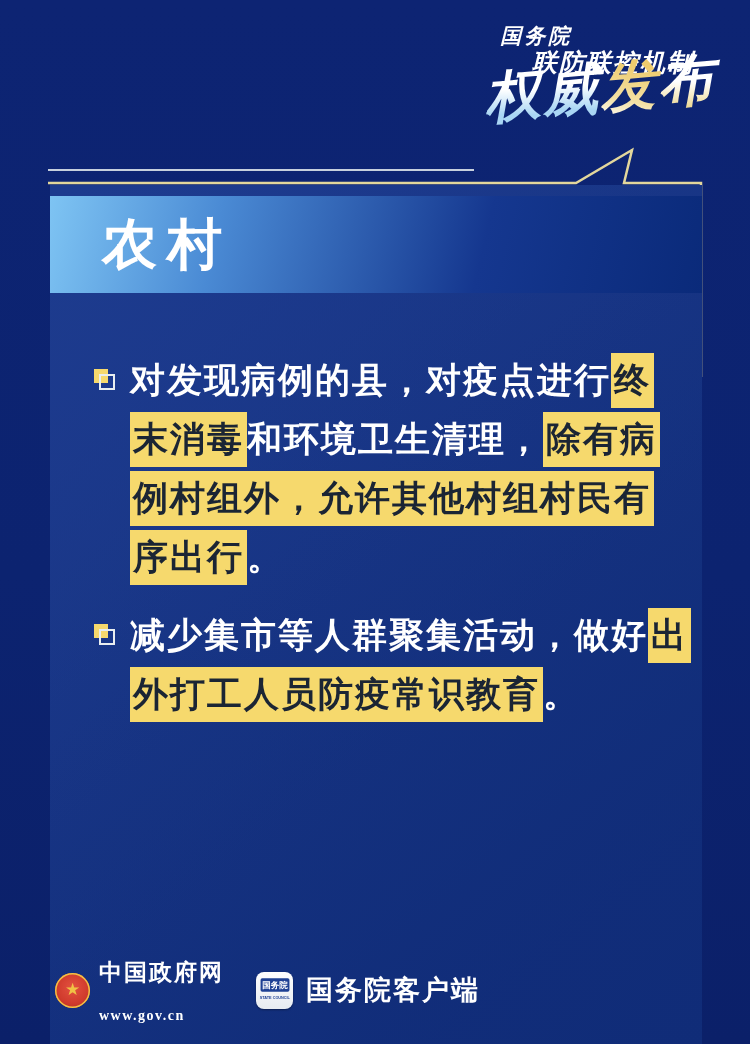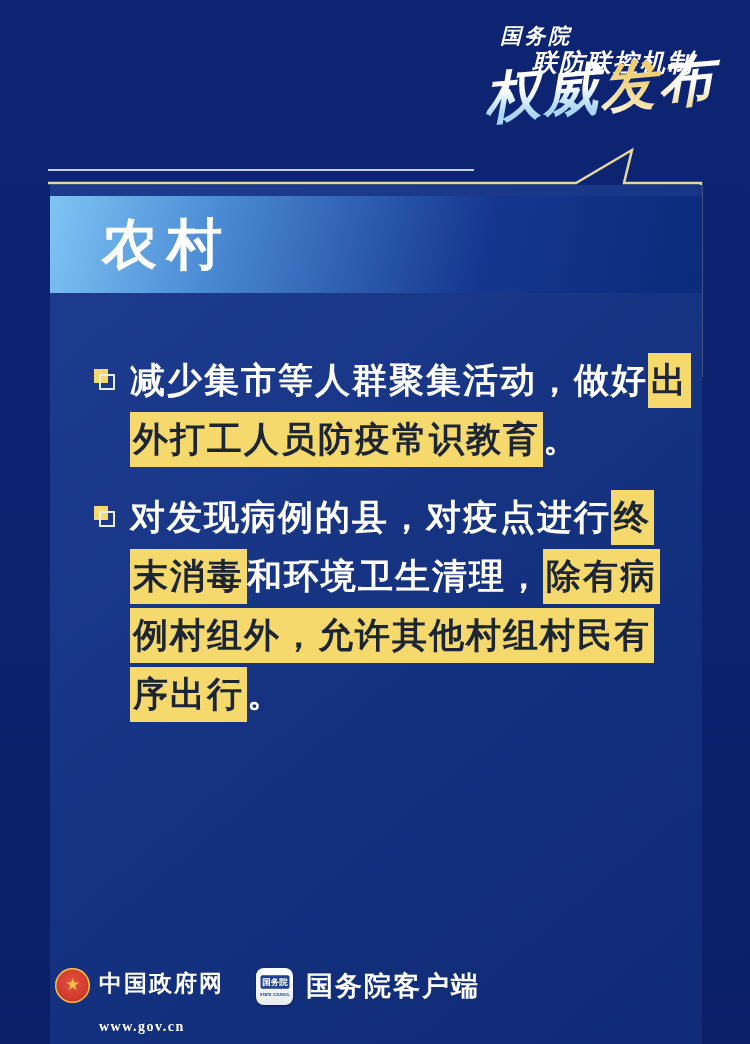"减少集市等人群聚集活动，做好出" li { order: before "对发现病例的县，对疫点进行终" -> after "对发现病例的县，对疫点进行终" }
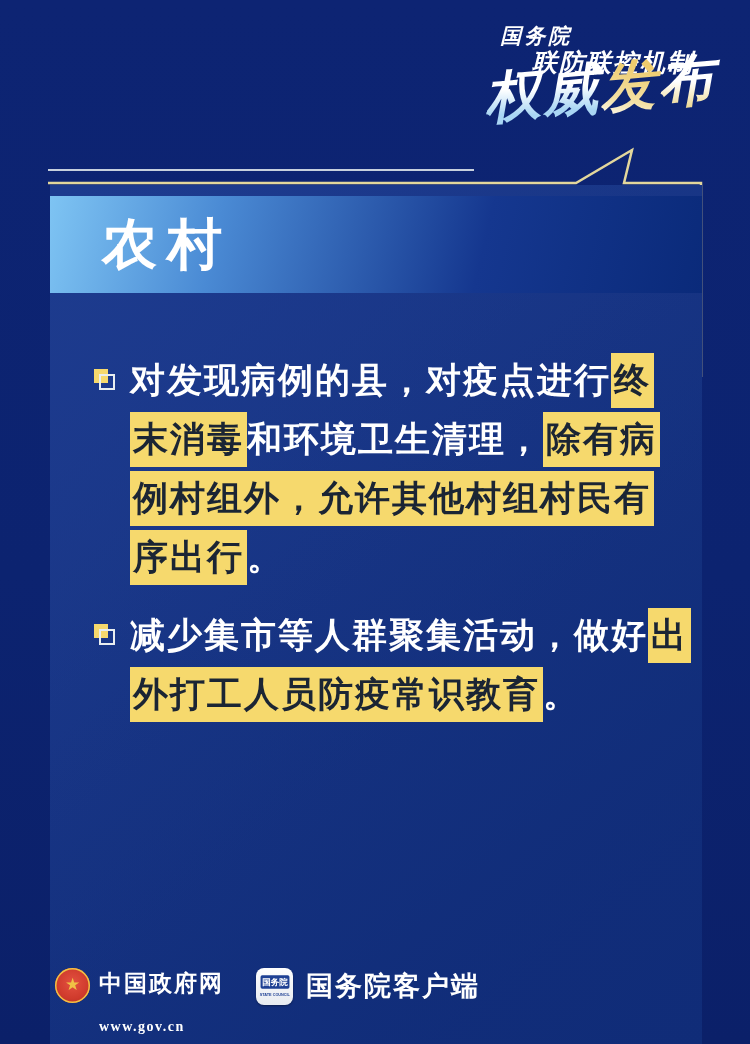"中国政府网" .footer { align-items: none -> center }
